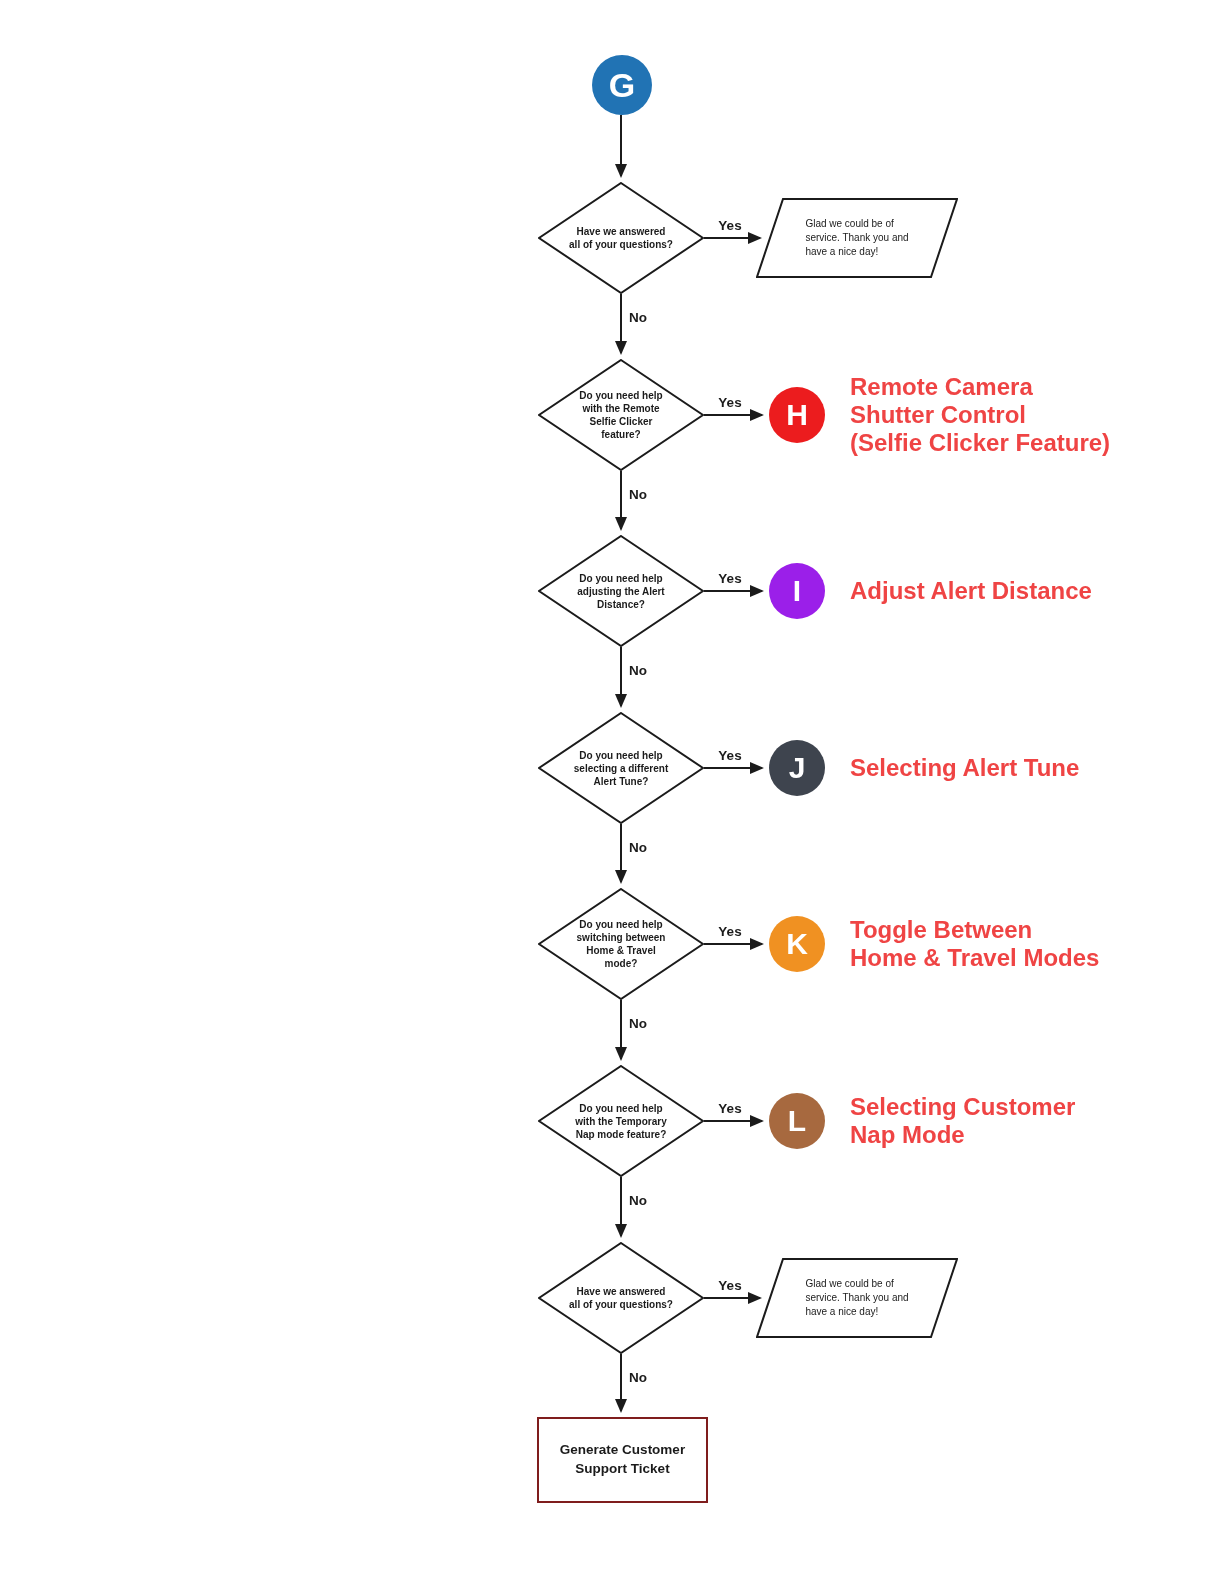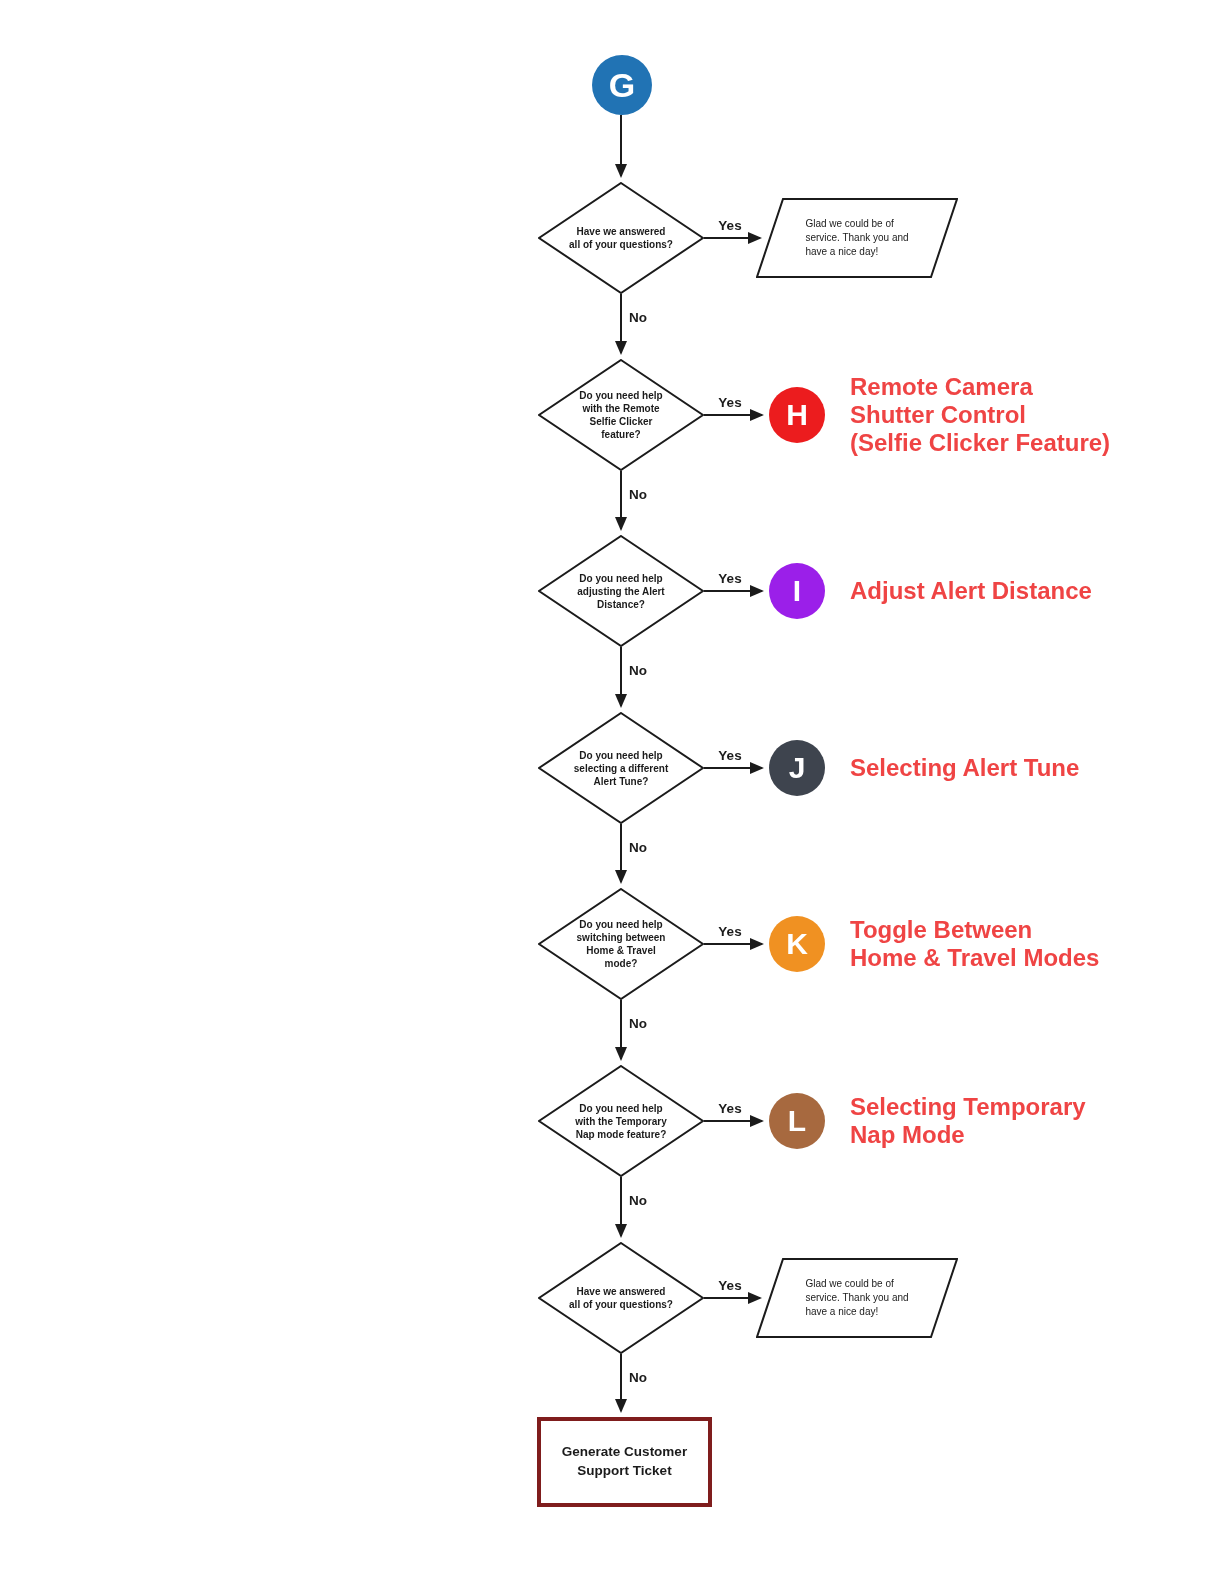"Selecting Temporary" div.outcome-title { text: Temporary -> Customer }
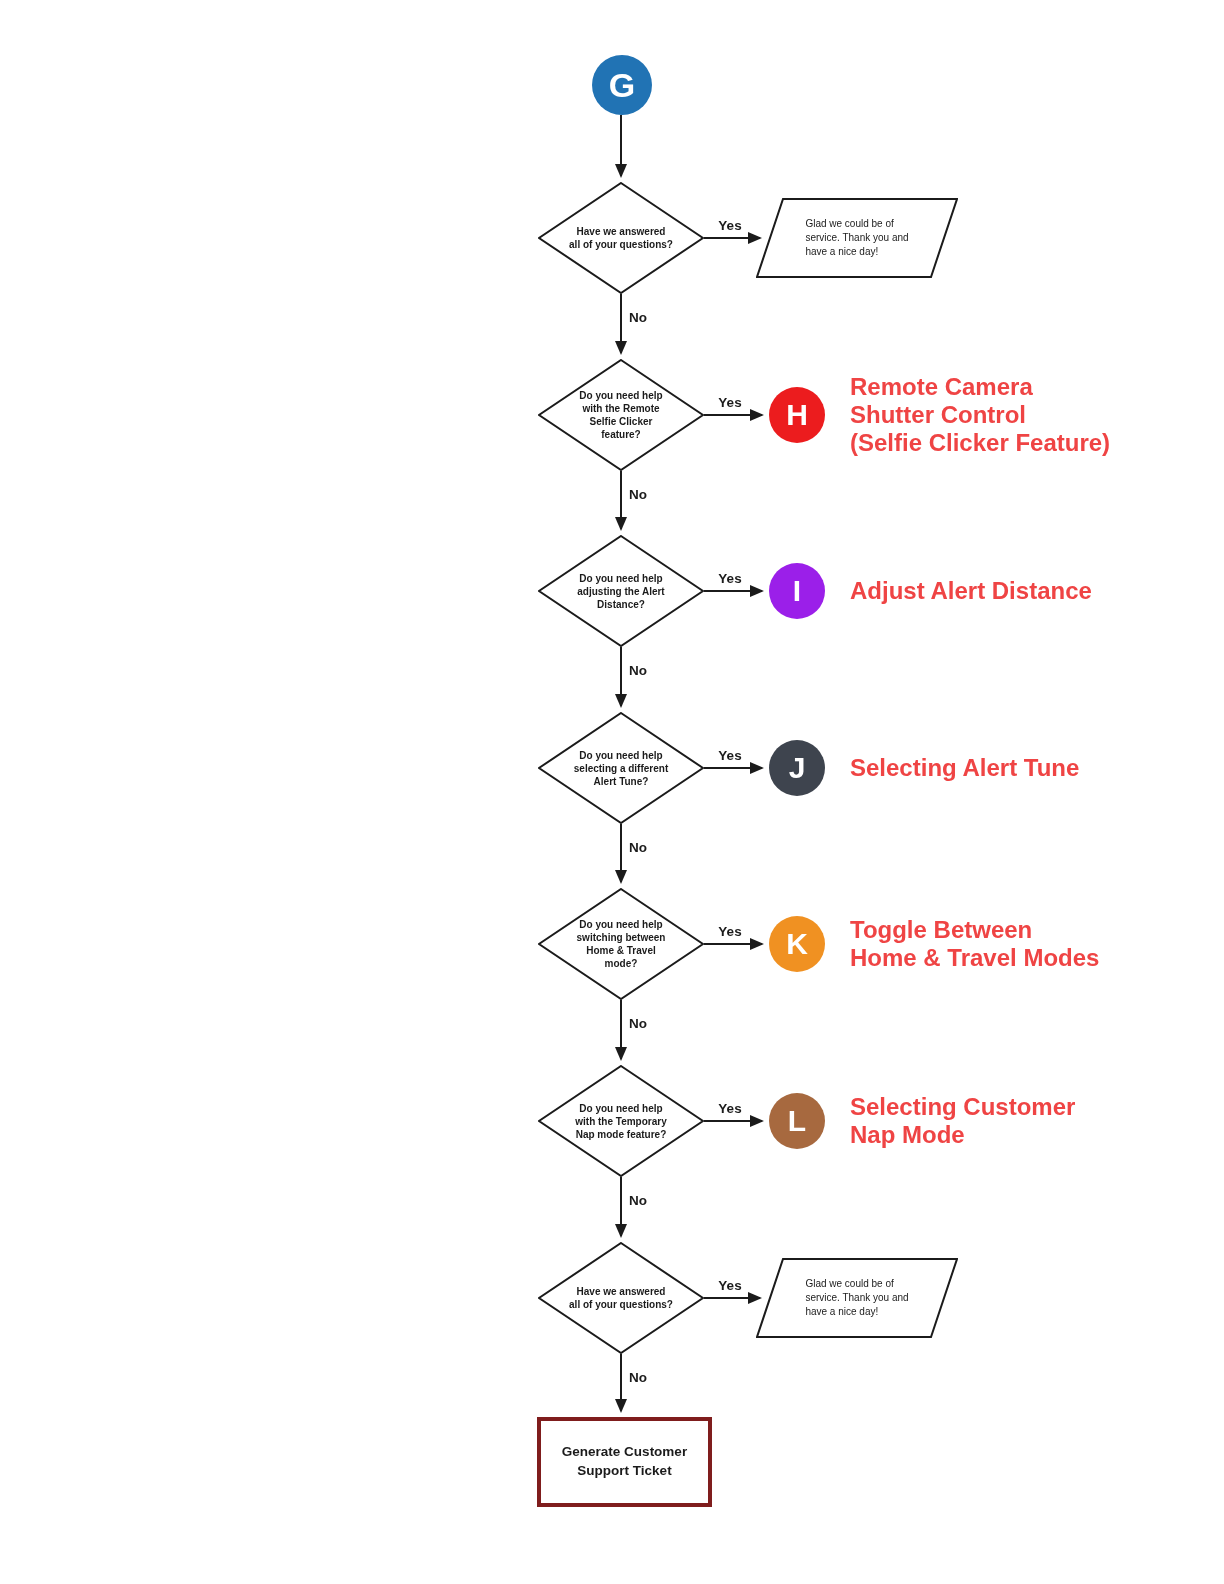"Generate Customer" .end-rect { border: 4px solid #7f1d1d -> 2px solid #7f1d1d }
